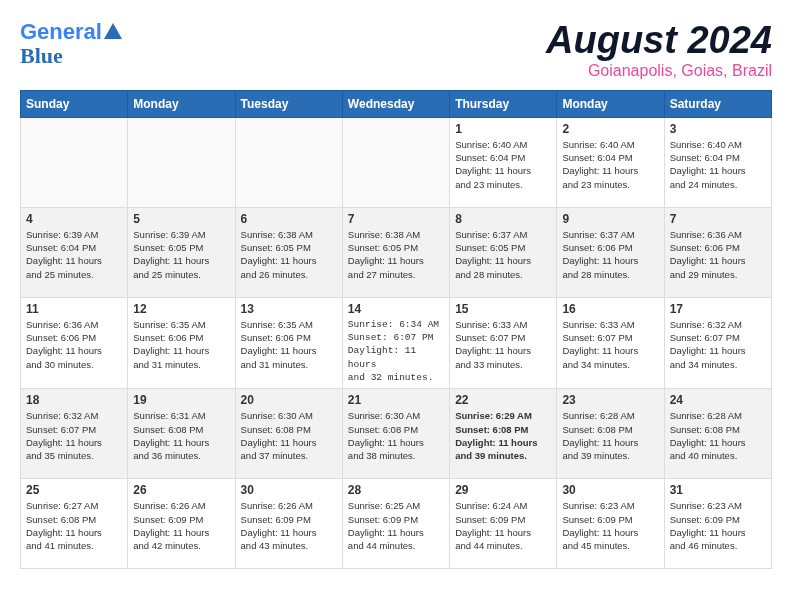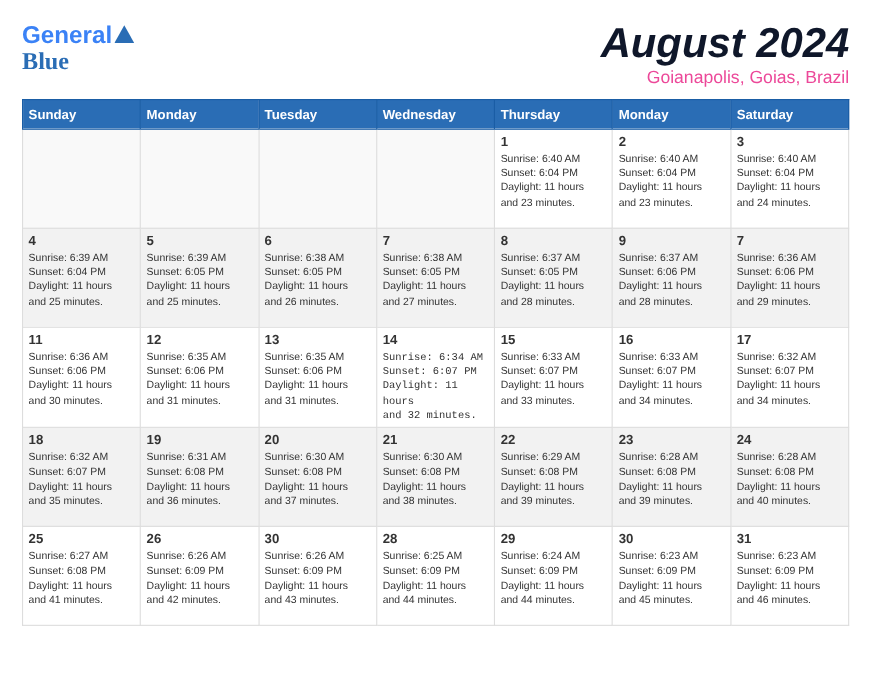"Sunrise: 6:29 AM" div.day-info { font-weight: none -> bold }
